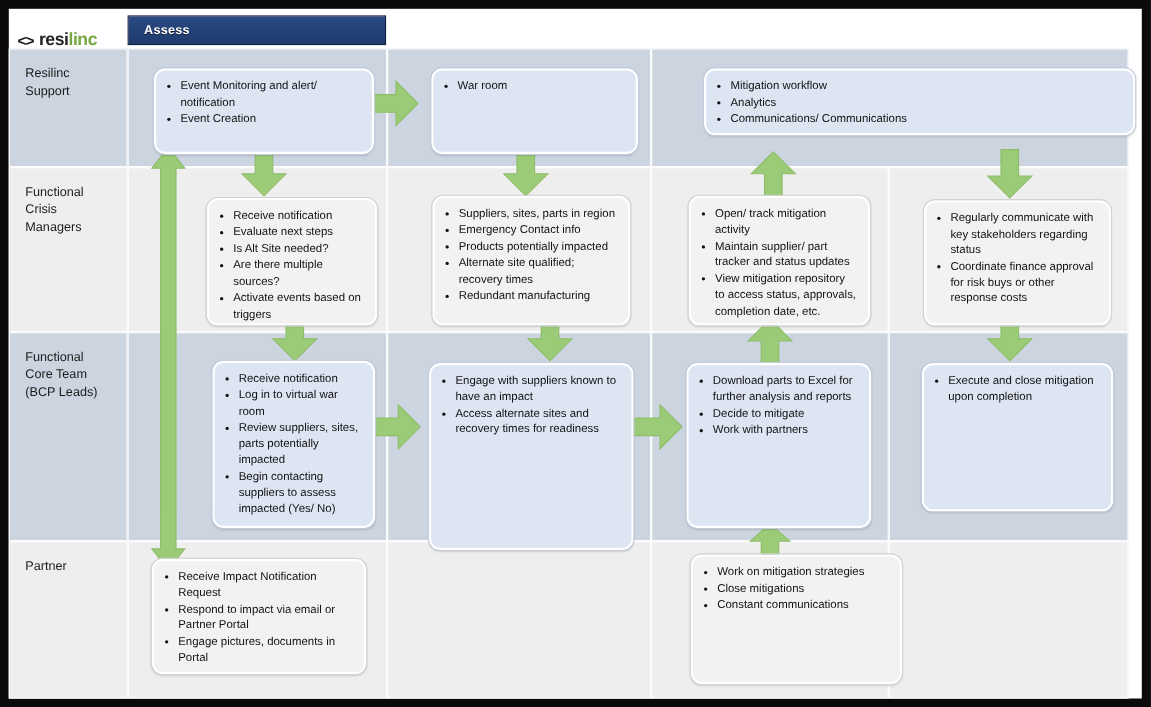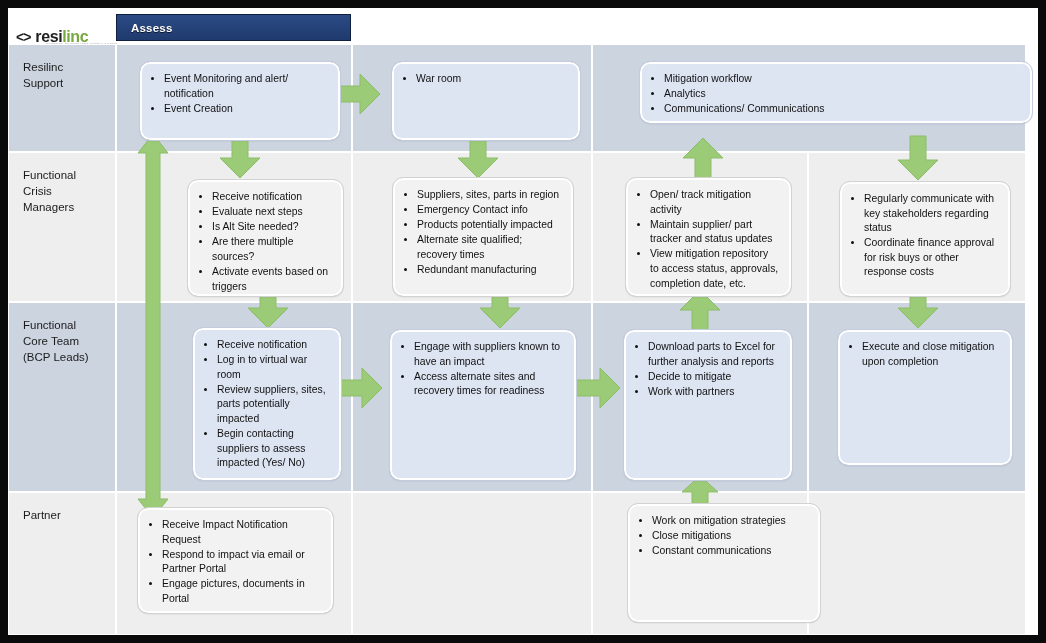"Engage with suppliers known to" div.box { height: 150px -> 170px }
